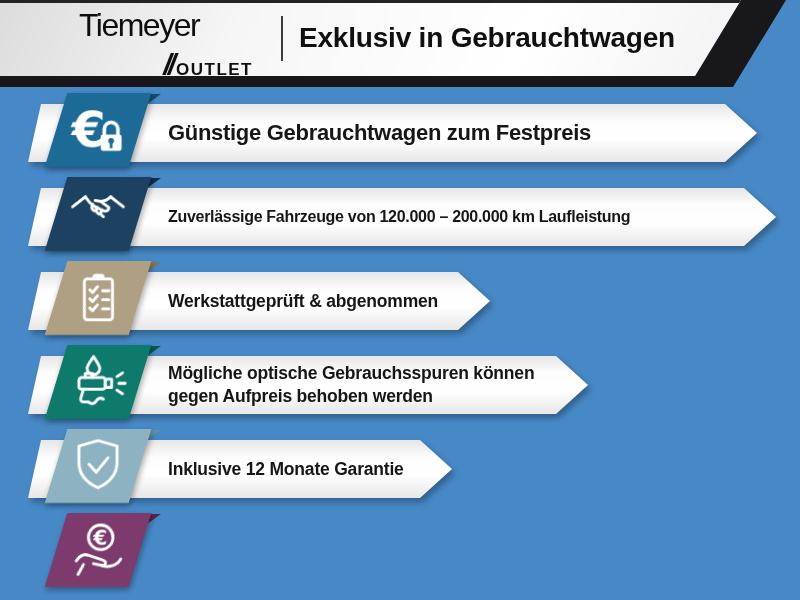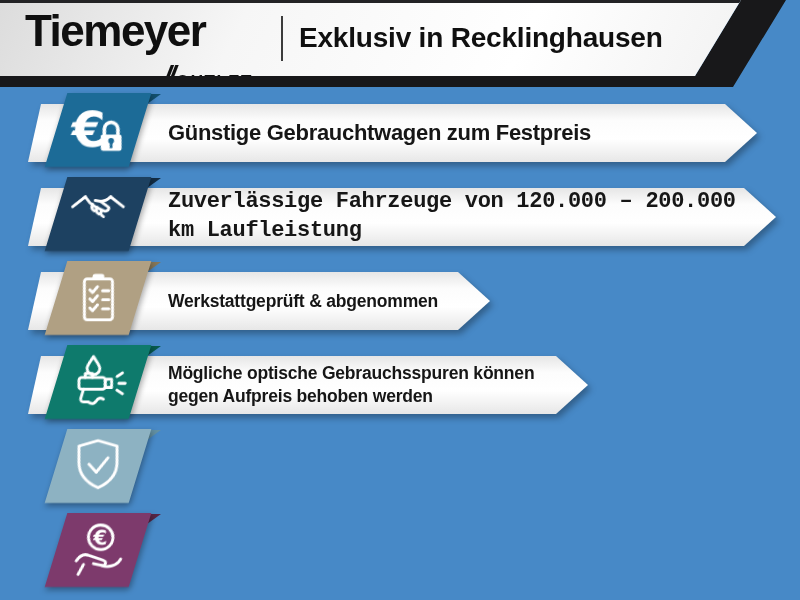"Tiemeyer" .brand-main { font-size: 44px -> 32px; font-weight: bold -> normal; text-align: none -> center }
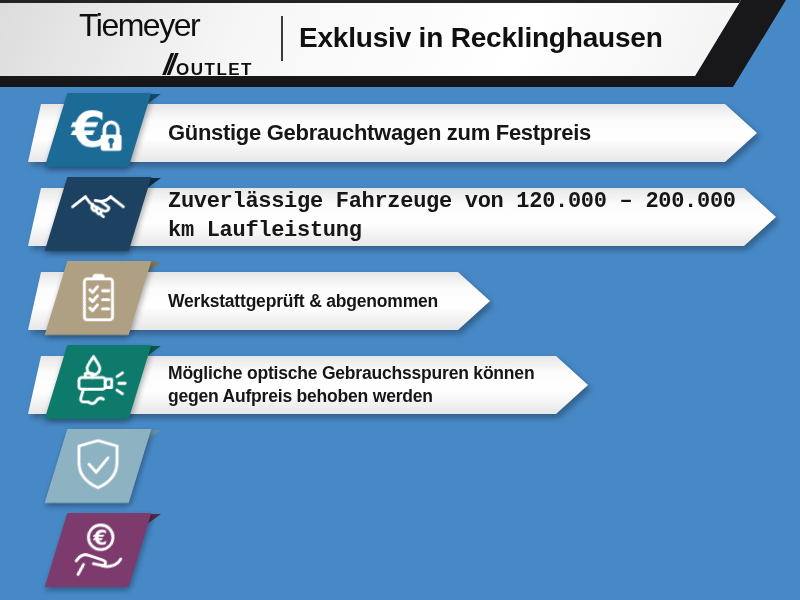"Exklusiv in Recklinghausen" div.headline { text: Recklinghausen -> Gebrauchtwagen }
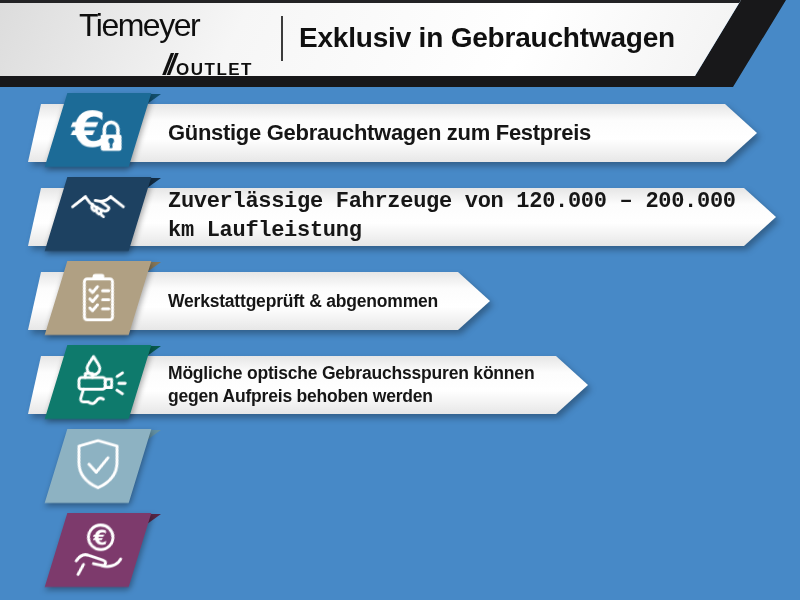"Zuverlässige Fahrzeuge von 120.000 –" .row-1 .banner-text { font-family: Liberation Mono, monospace -> none; font-size: 22px -> 16px }
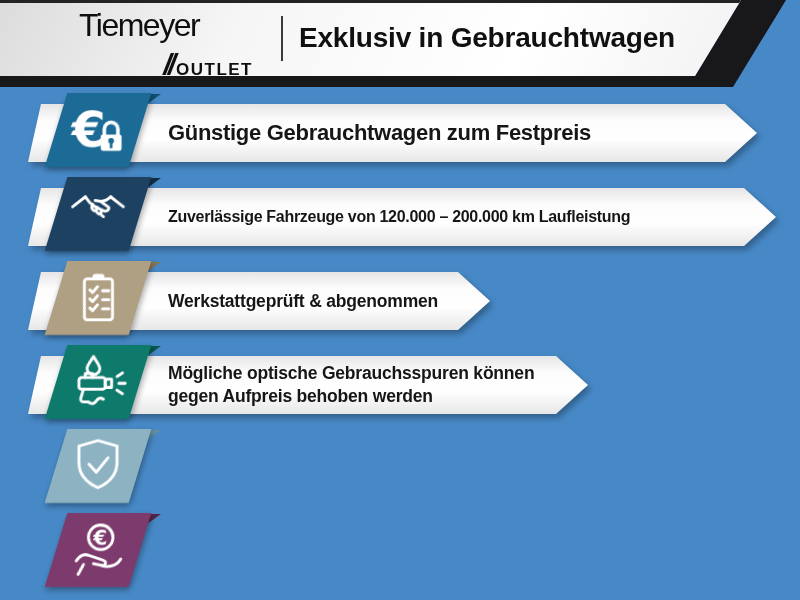"Inklusive 12 Monate Garantie" div.banner { html: none -> <div> <div></div> <div>Inklusive 12 Monate Garantie</div> </div> }
